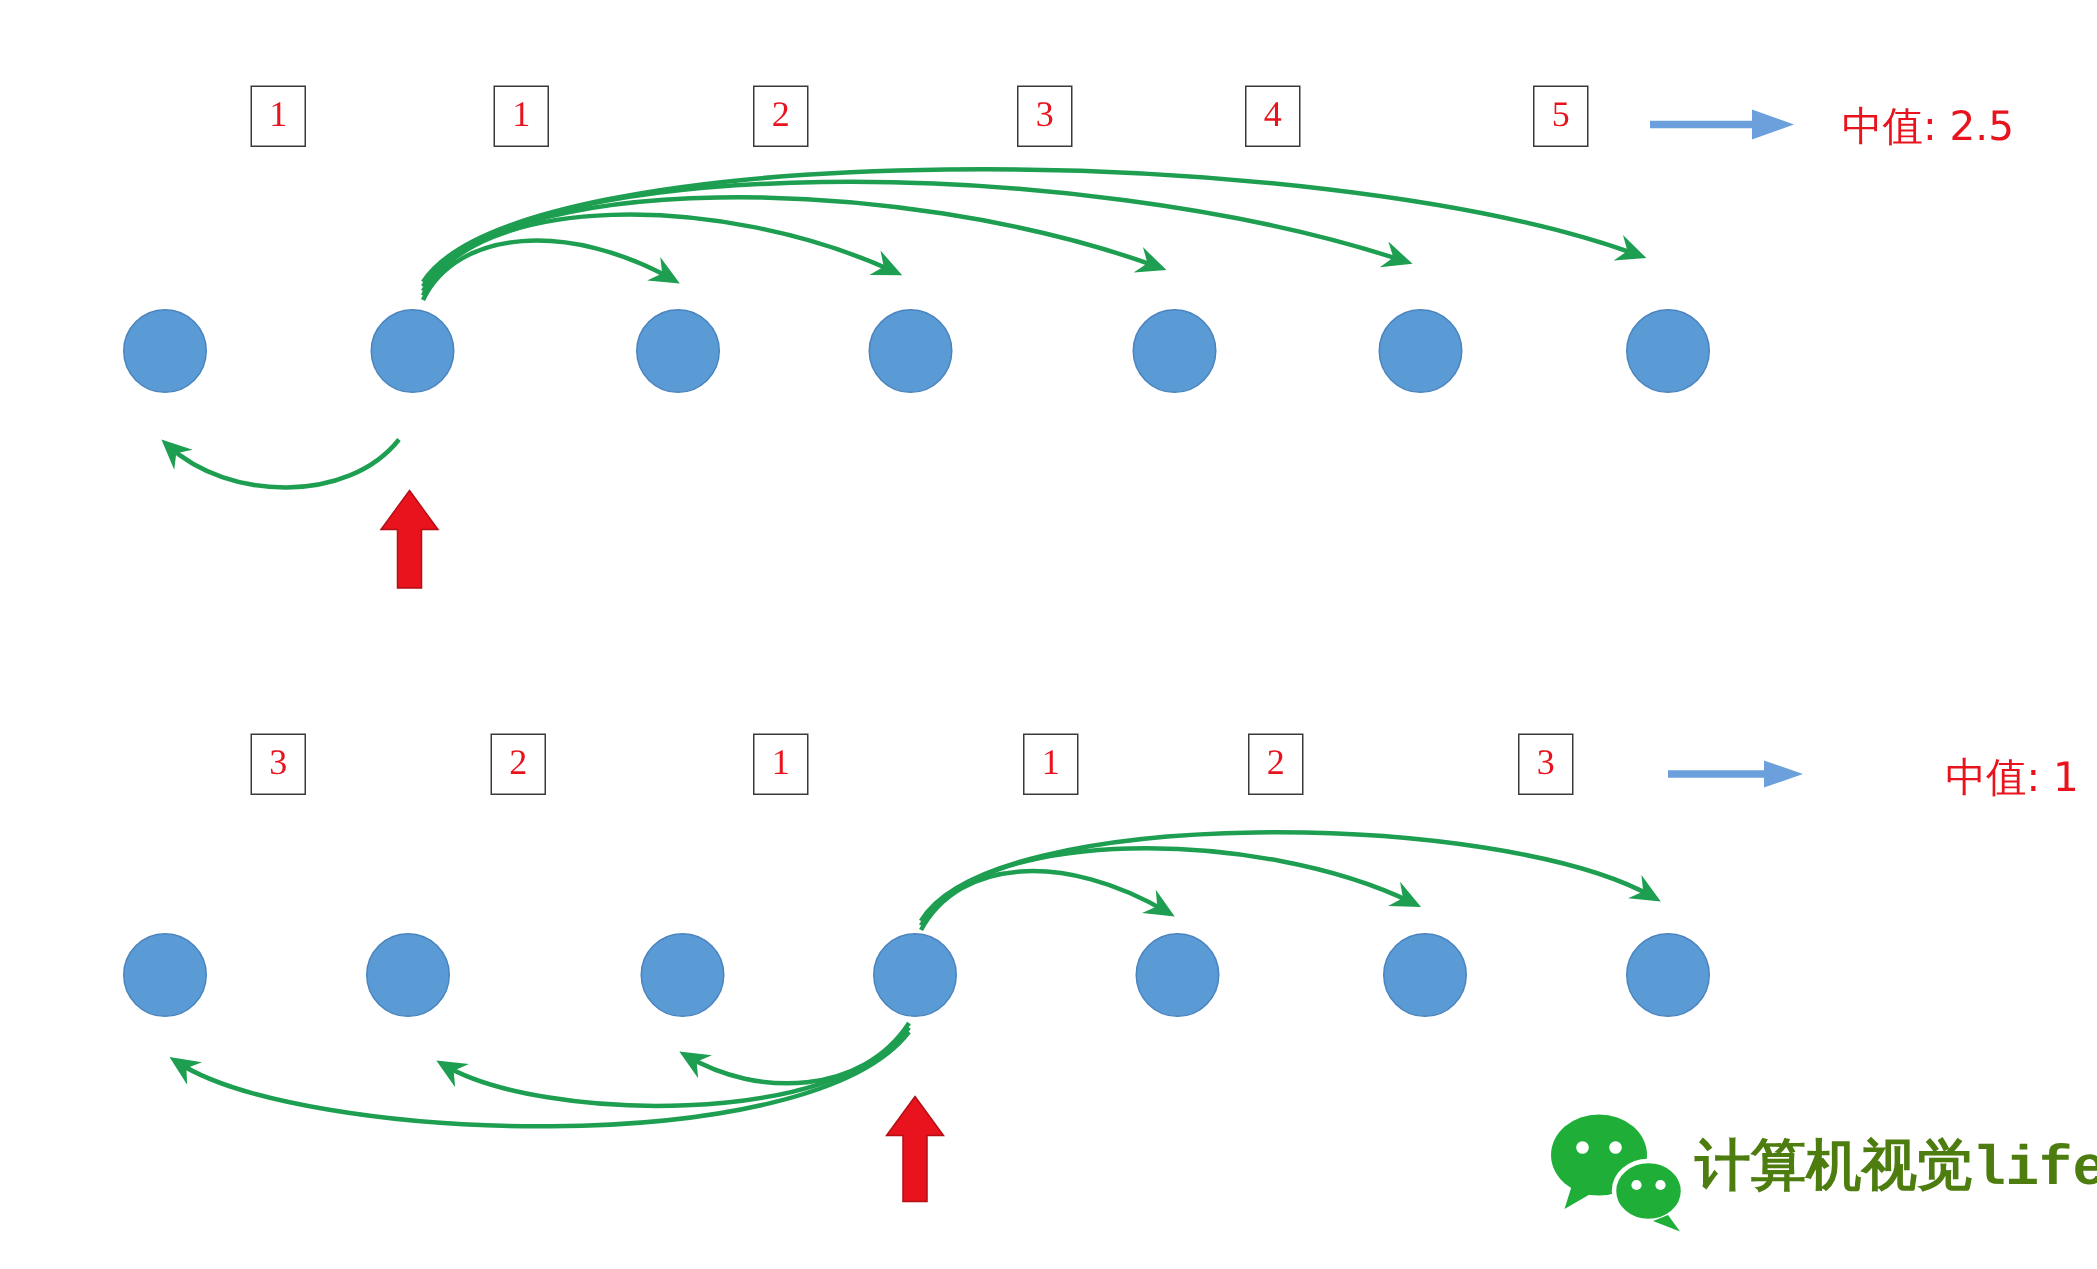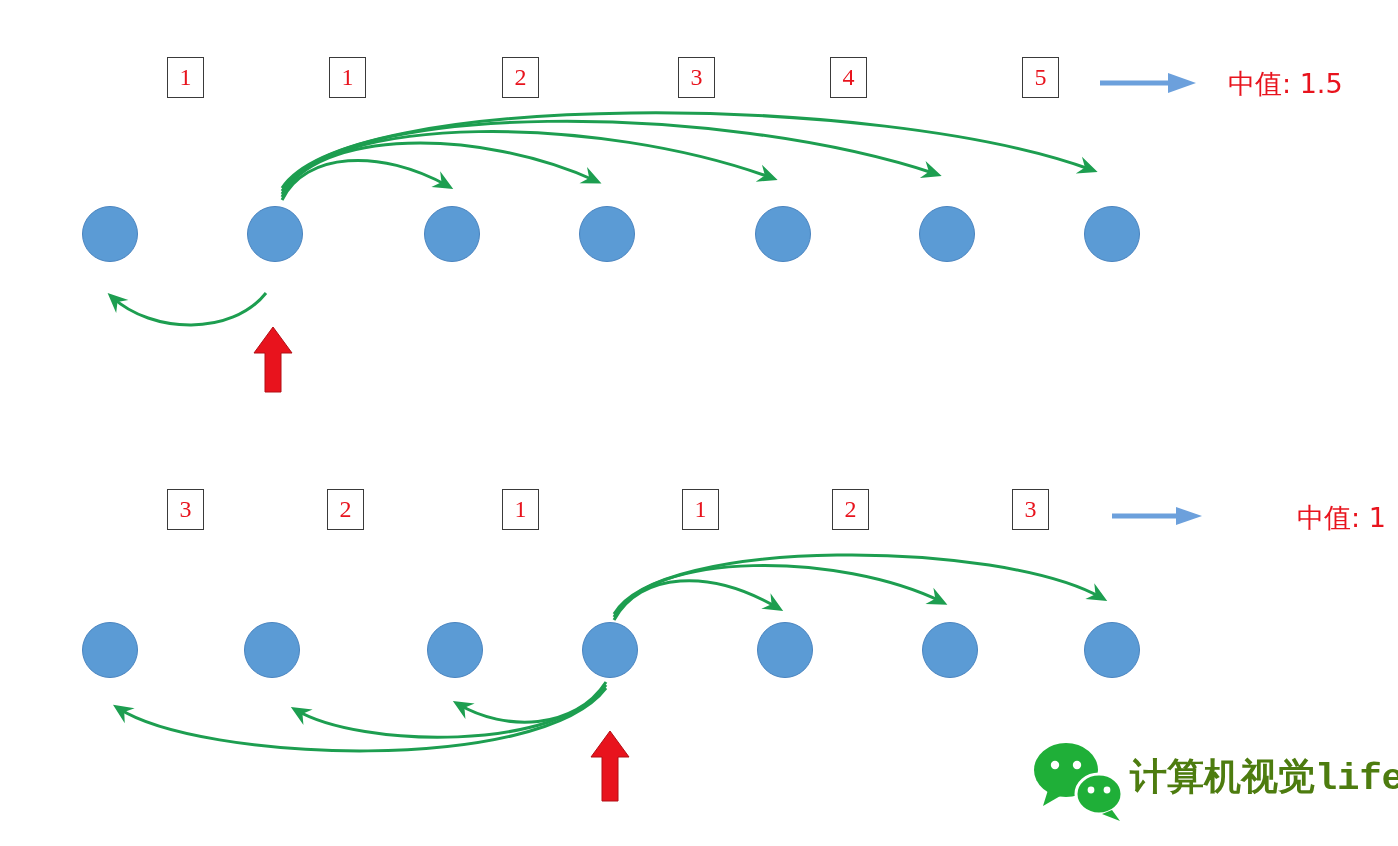"中值: 1.5" div.median-label { text: 1.5 -> 2.5 }
